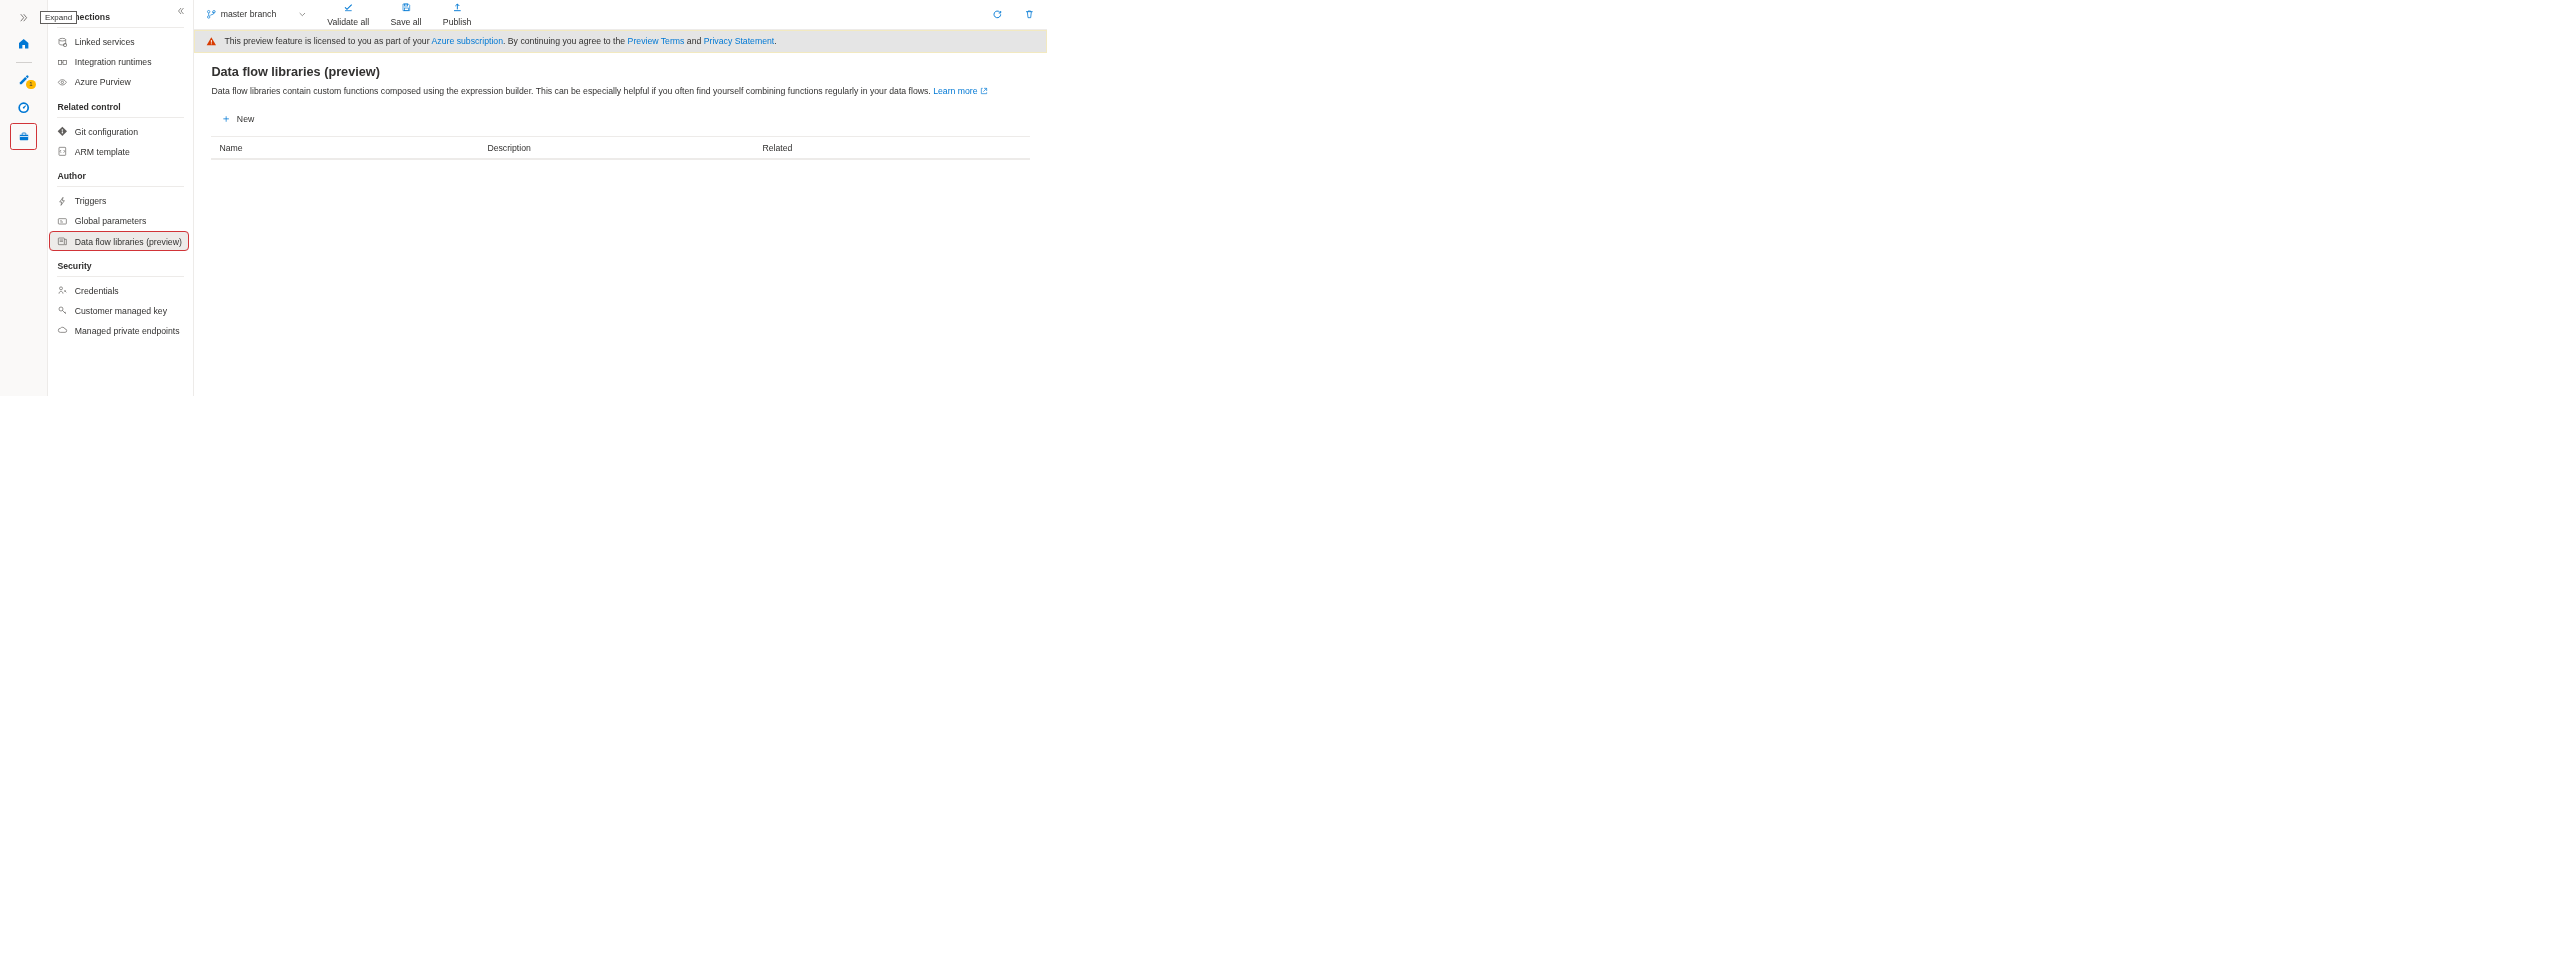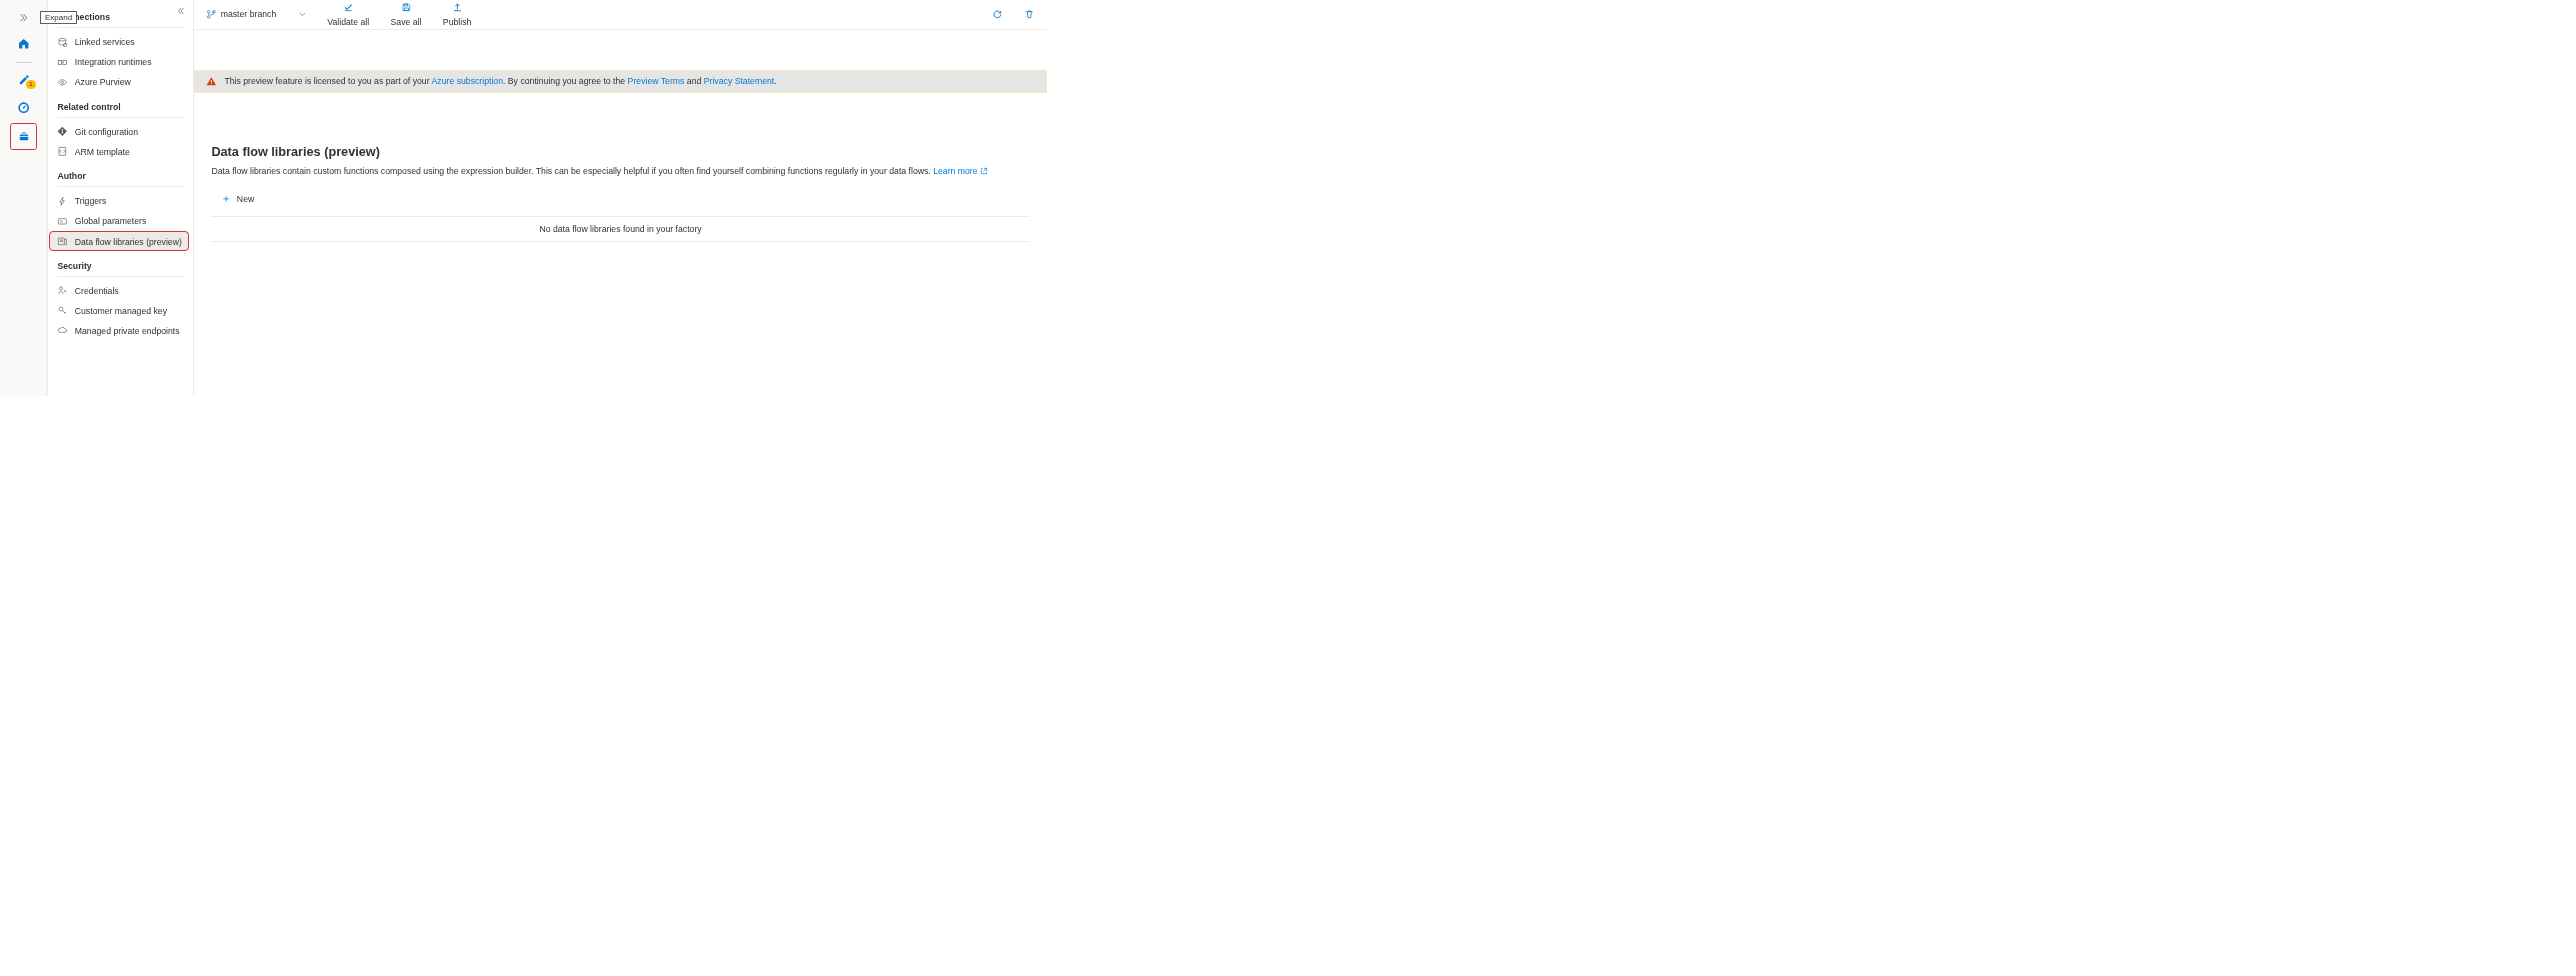"master branch" .main { gap: 40px -> none }
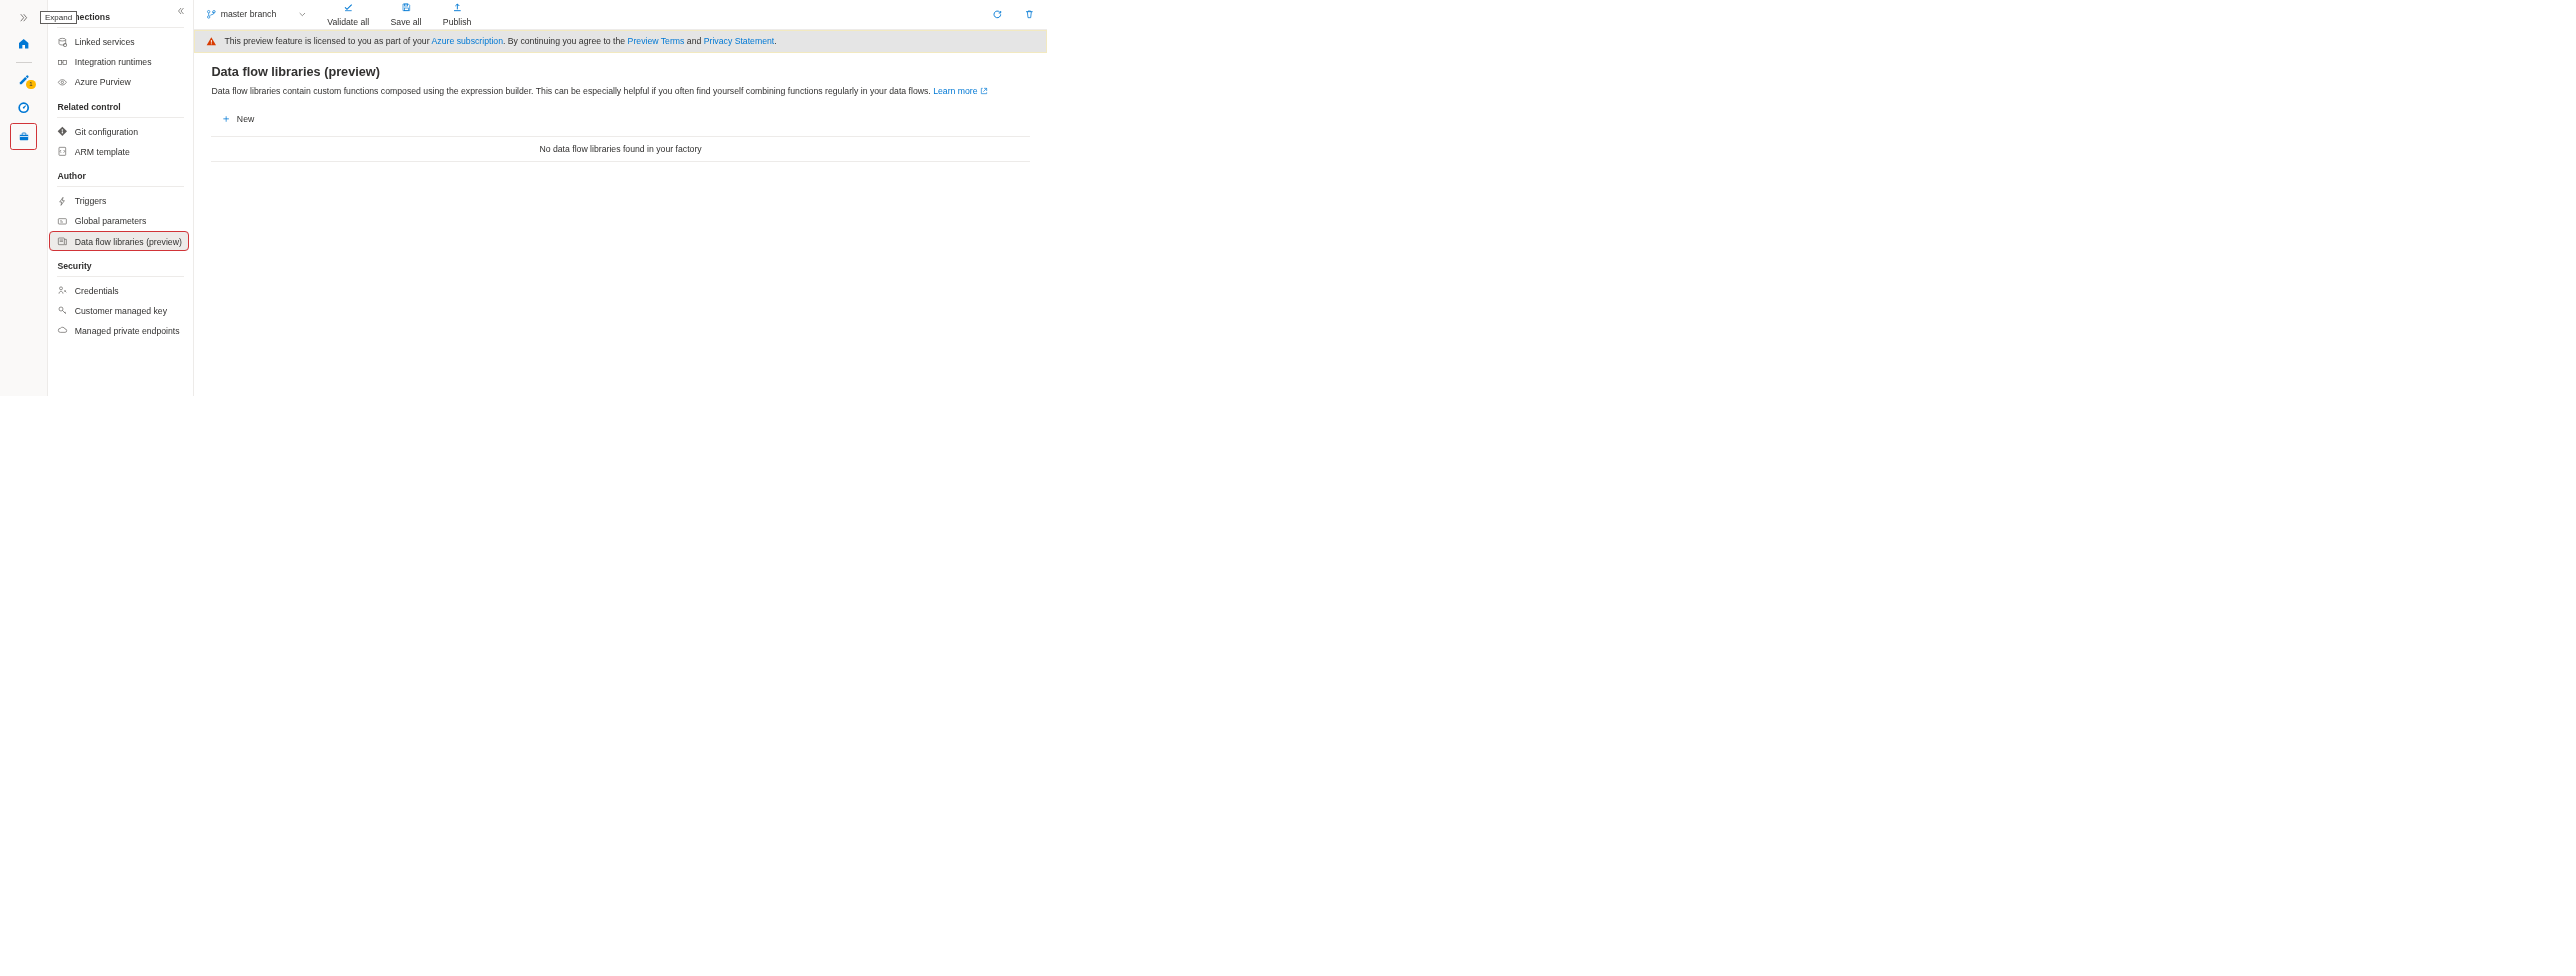"Name" div.thead { html: none -> <div> <div>Name</div> <div>Description</div> <div>Related</div> </div> }
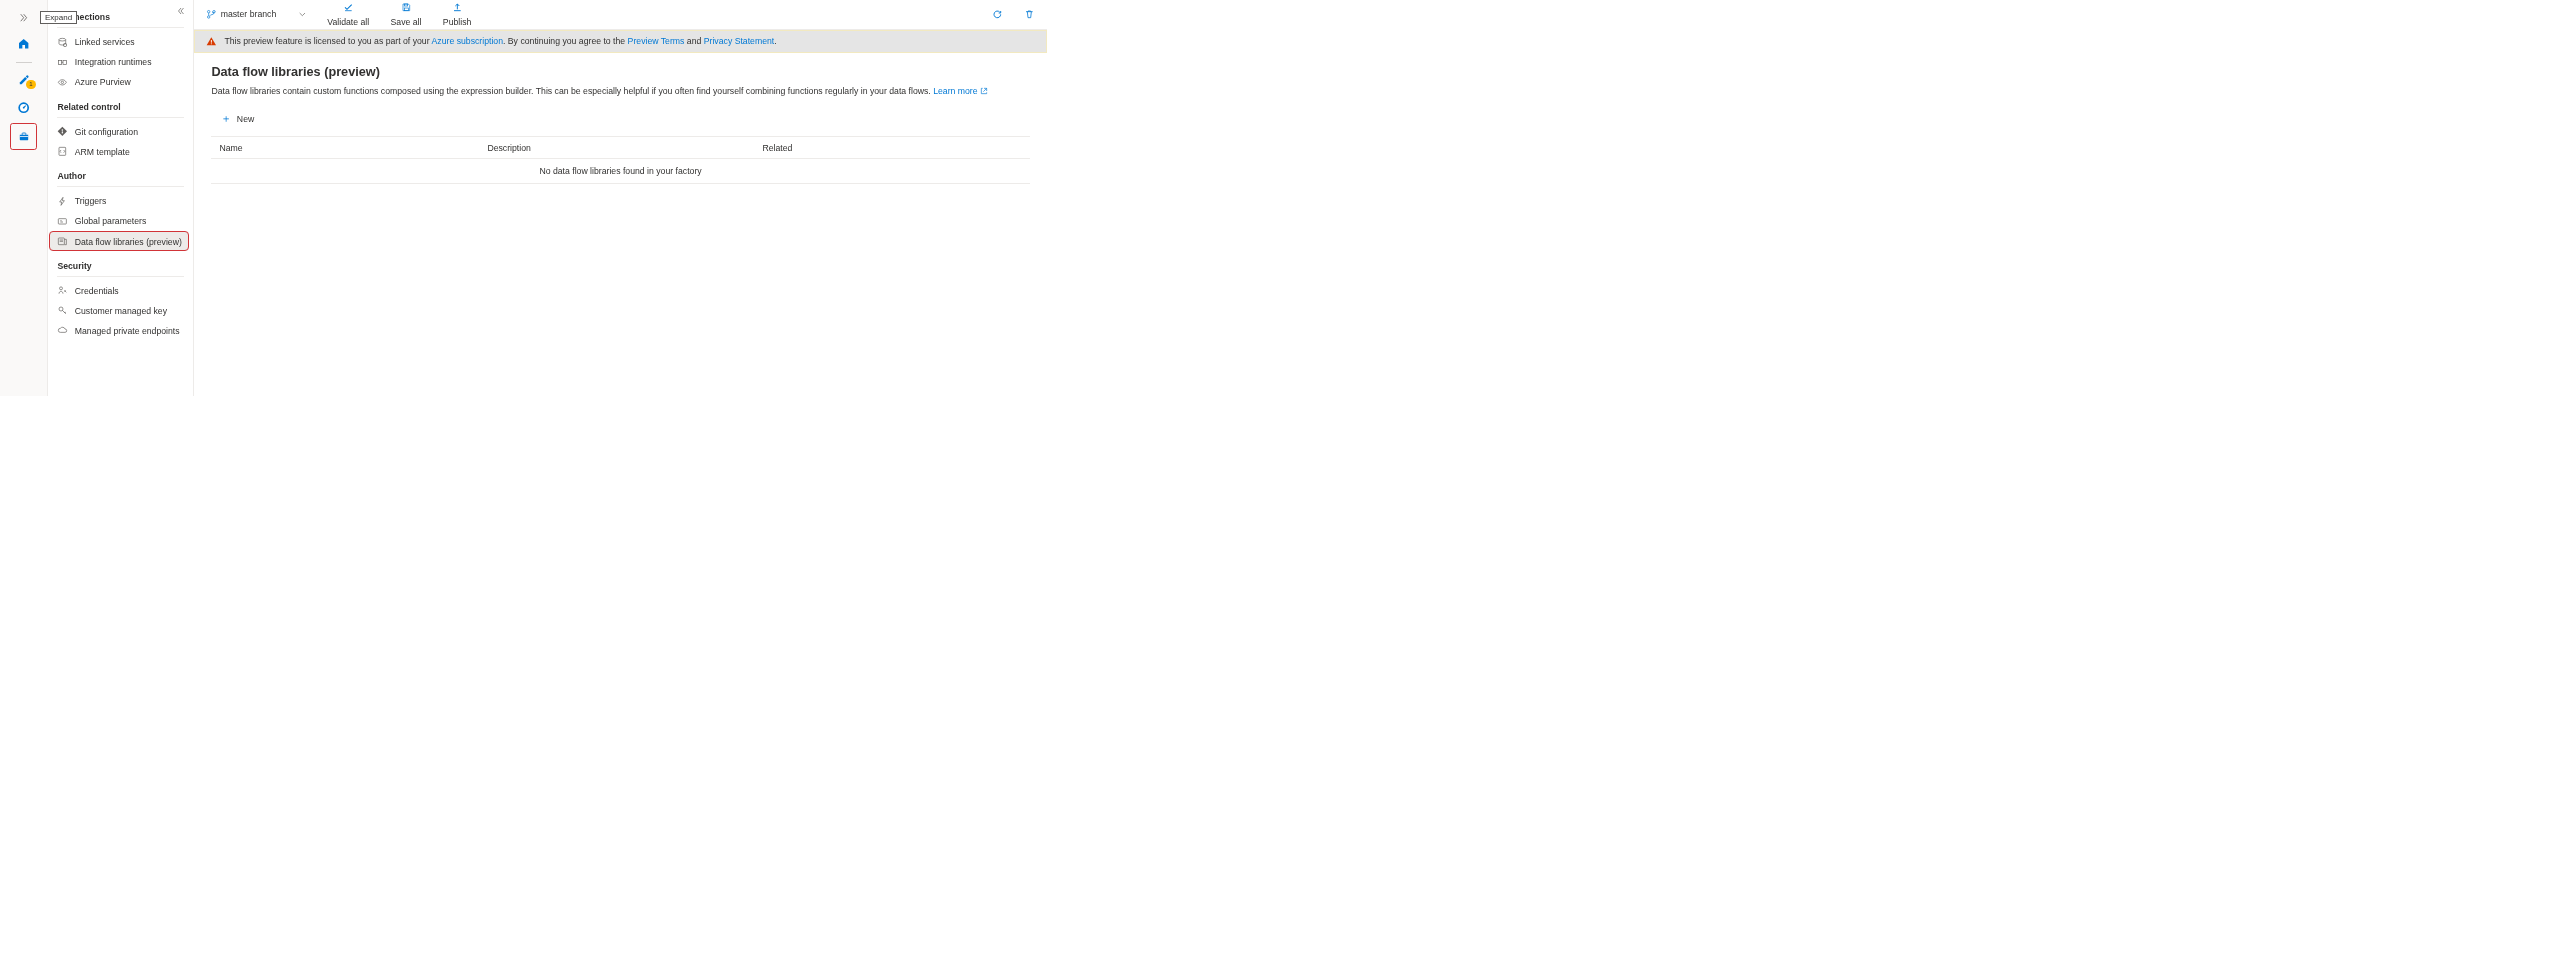"No data flow libraries found" div.tempty { html: <div>No data flow libraries found in your factory</div> -> none }
